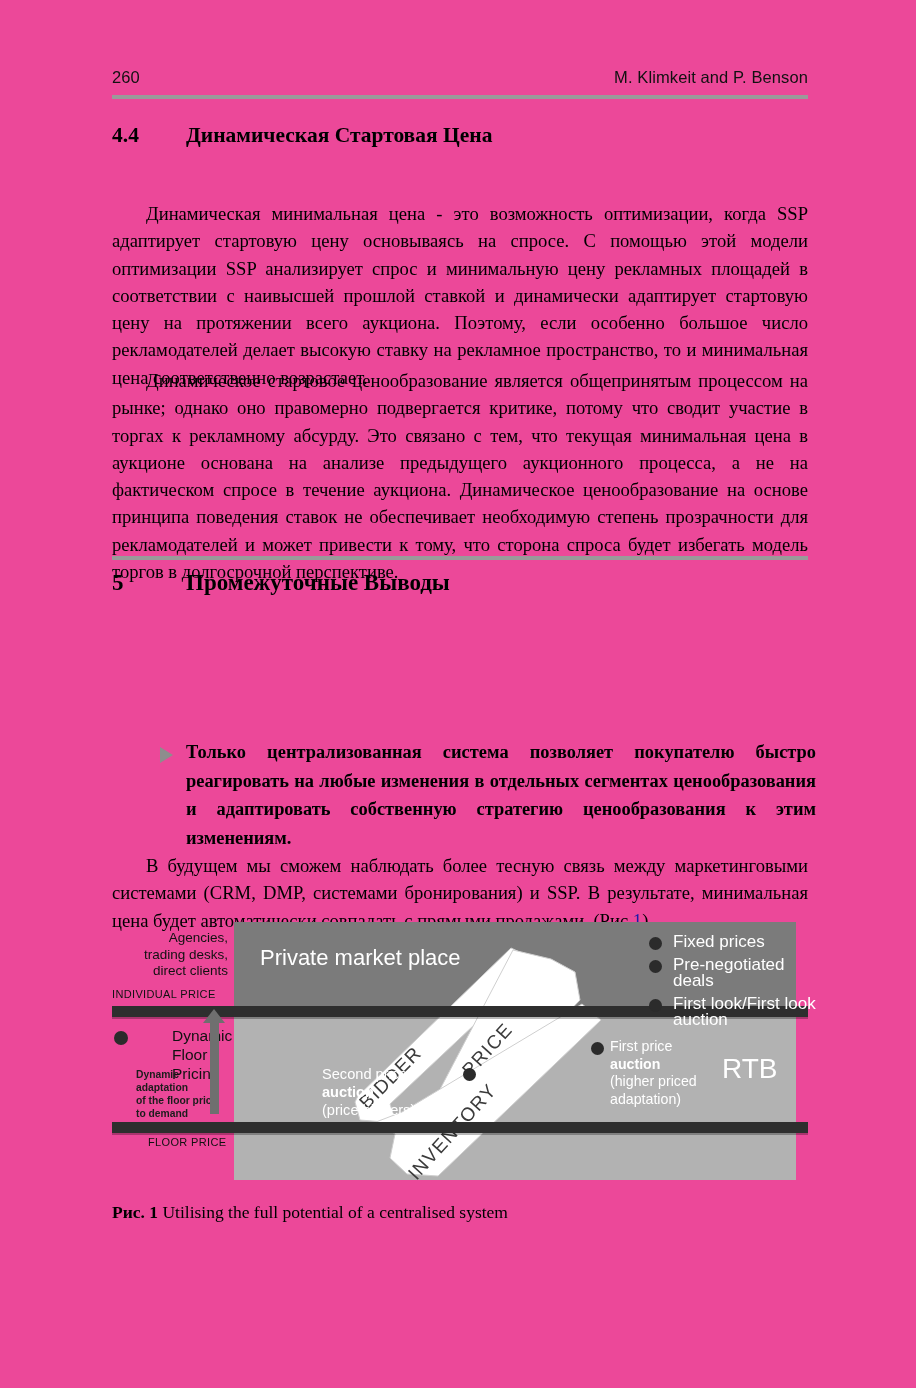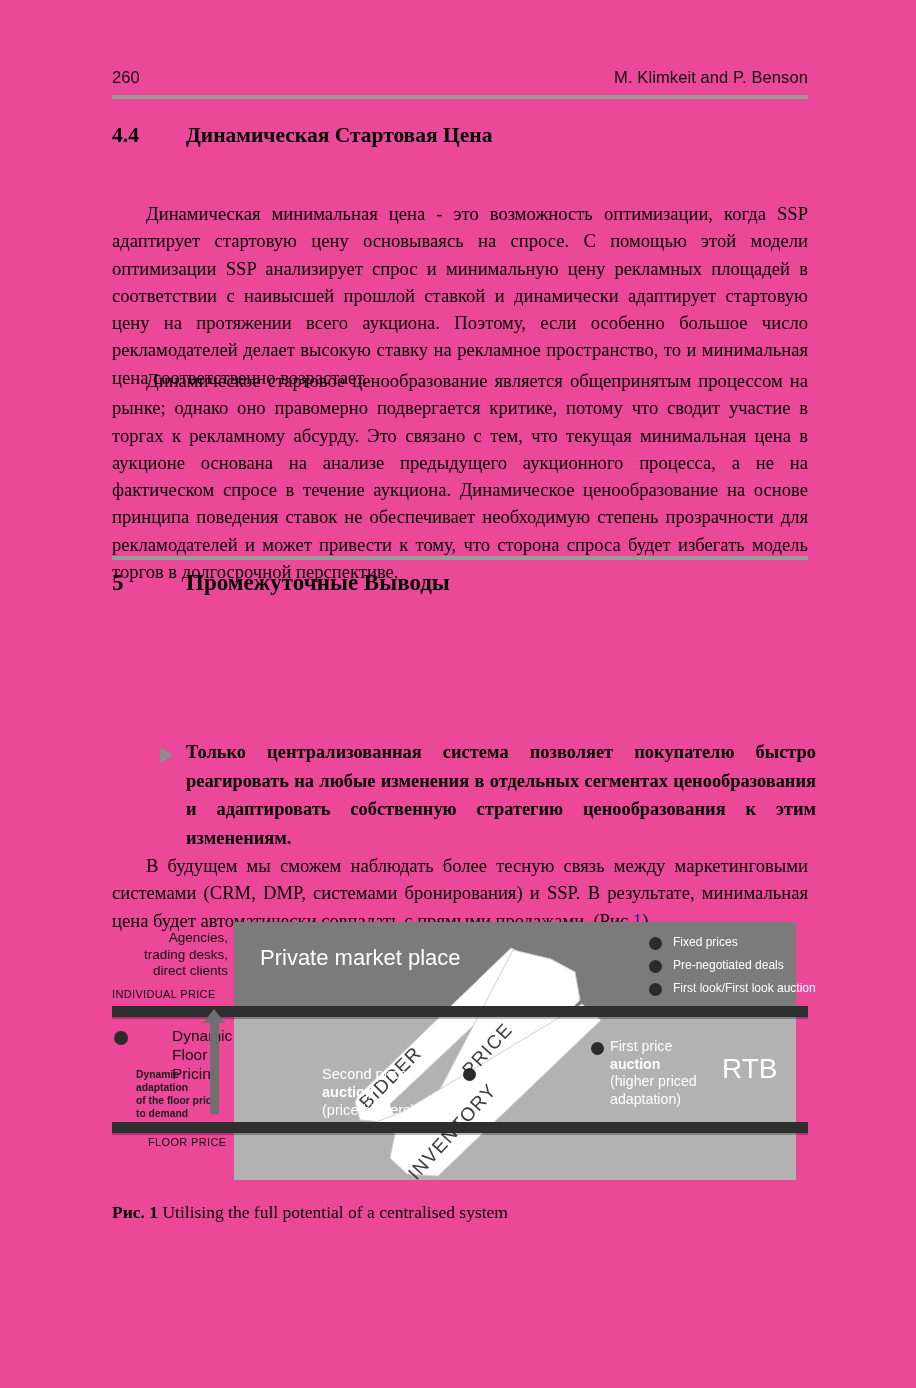"Fixed prices" .rlist .ri { font-size: 12px -> 17px }
